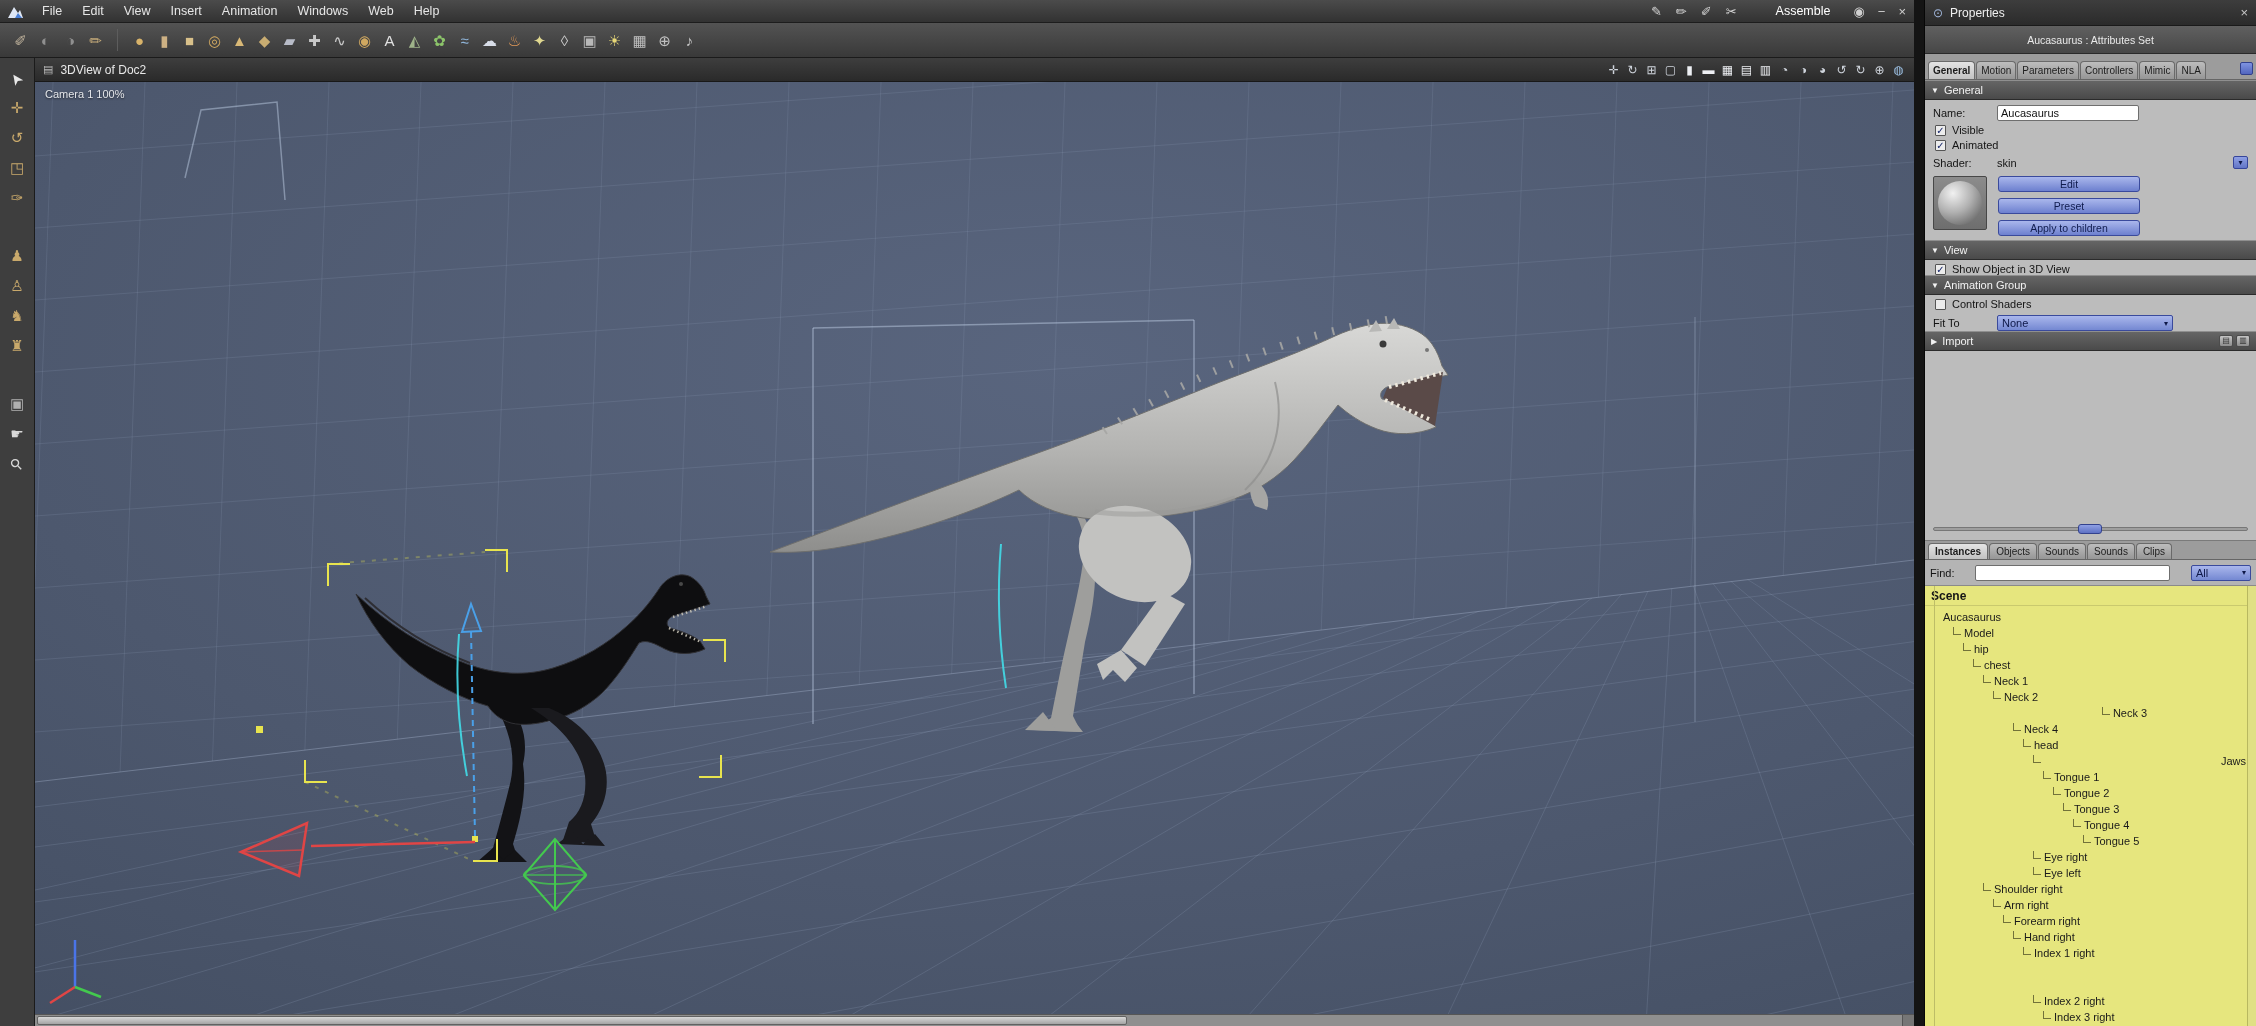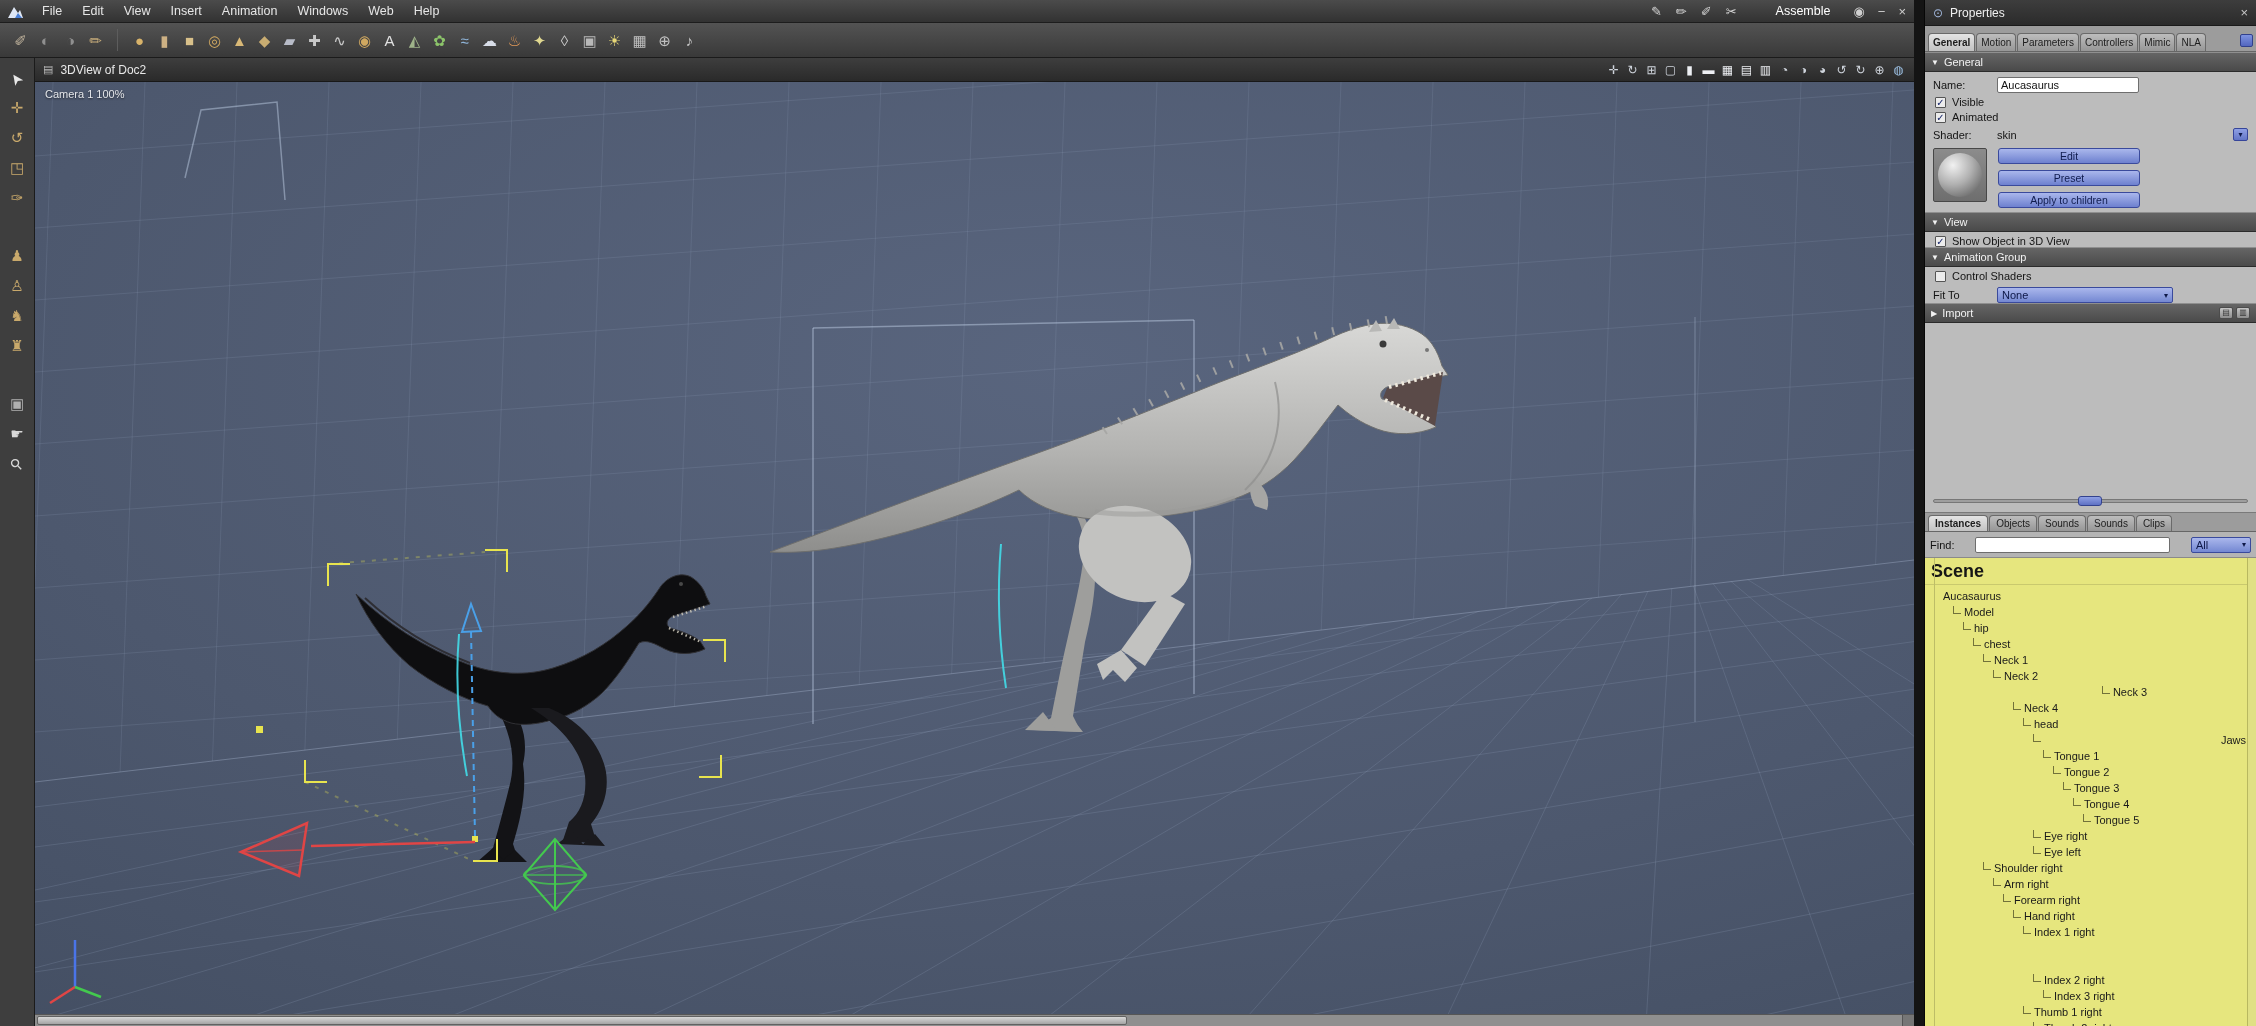"Aucasaurus : Attributes Set" div.props-subtitle { html: none -> <div>Aucasaurus : Attributes Set</div> }
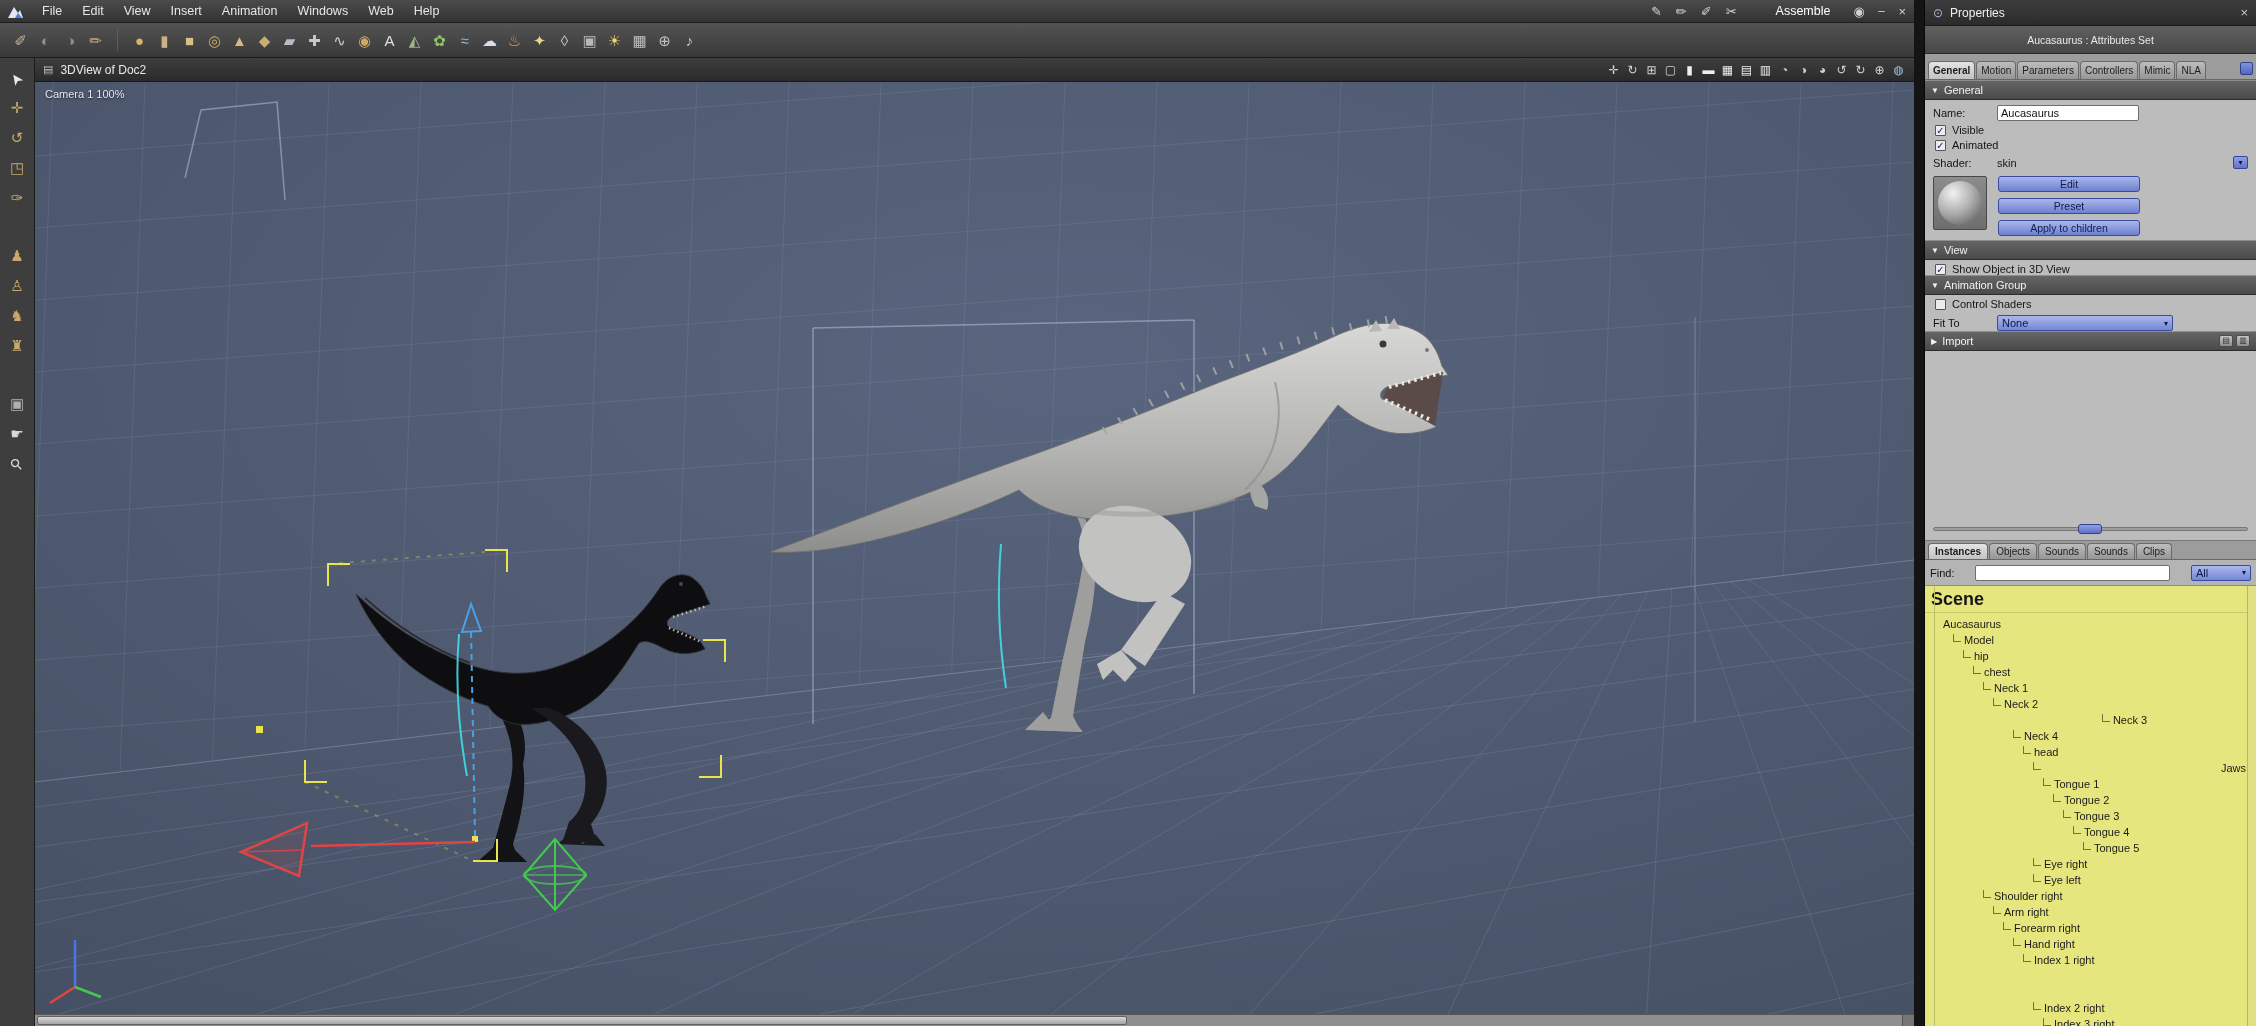"Scene" .scene-head { font-size: 18px -> 12px }
